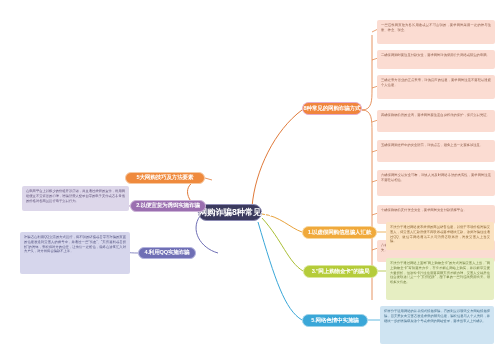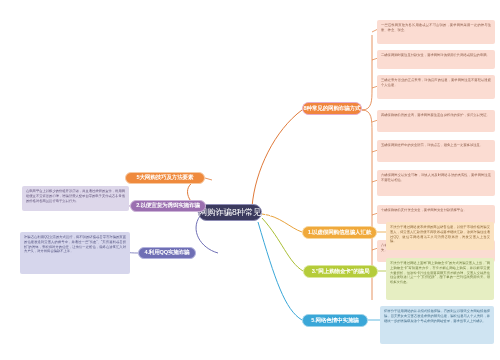"揭露网购诈骗8种常见手法" .root { font-weight: normal -> bold }
